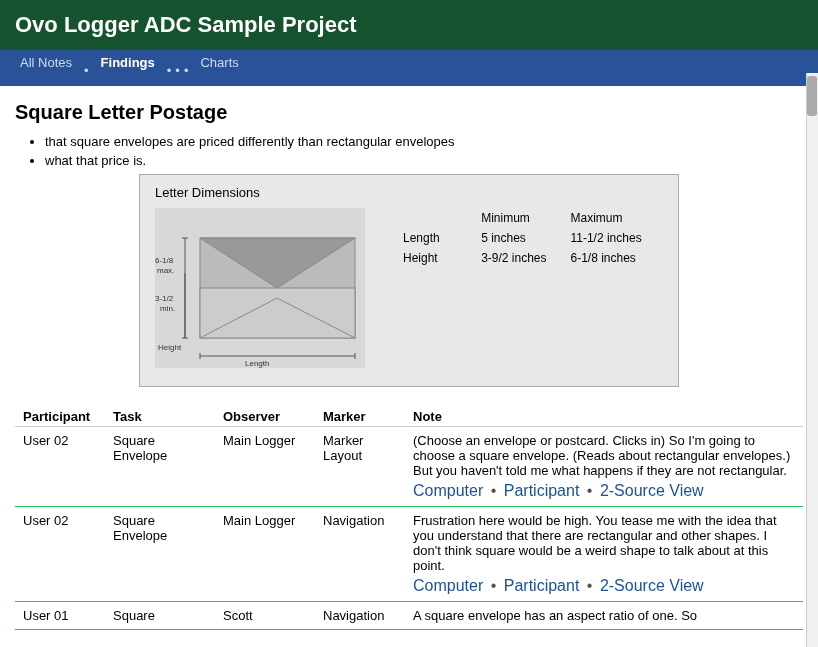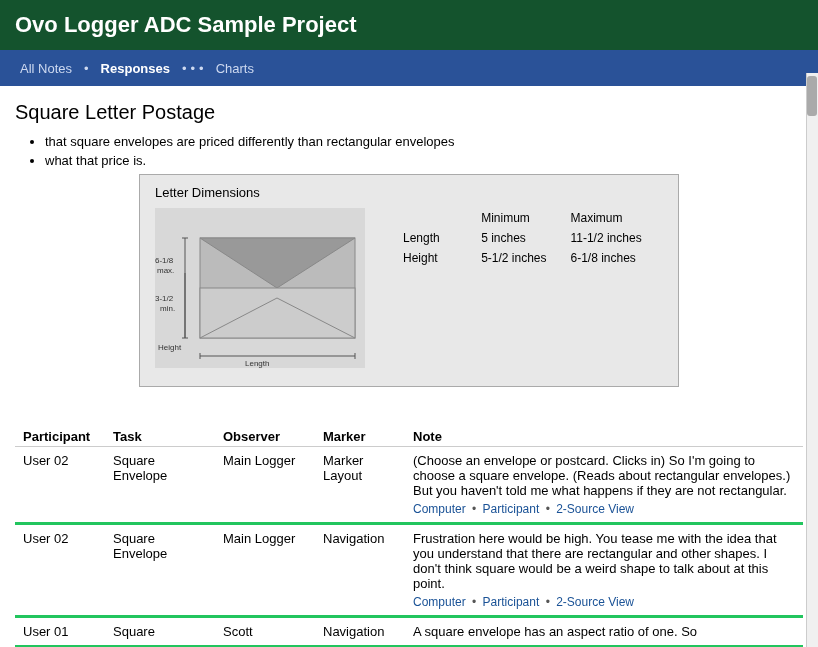"All Notes" #nav { align-items: center -> flex-end; padding: 16px 10px -> 8px 10px }
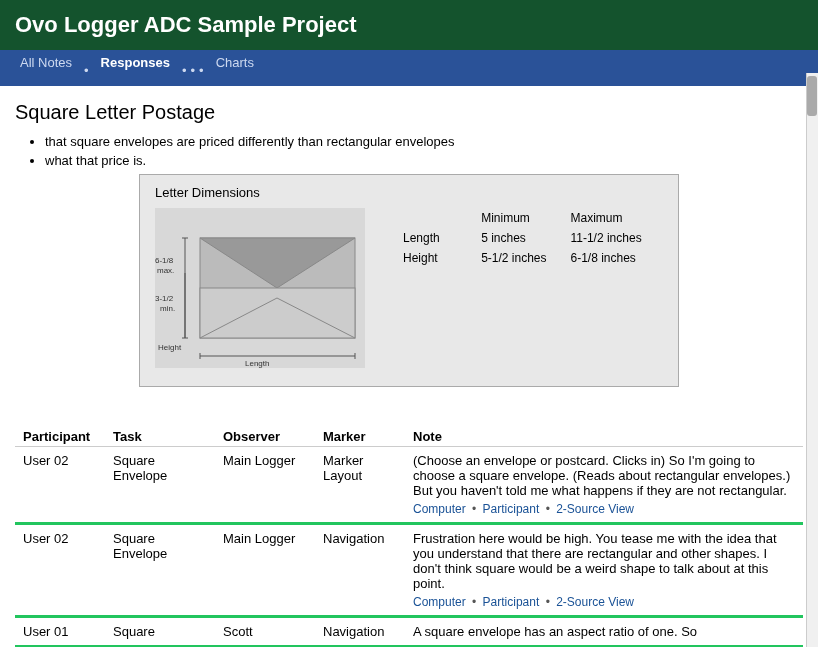"Responses" a.nav-item { text: Responses -> Findings }
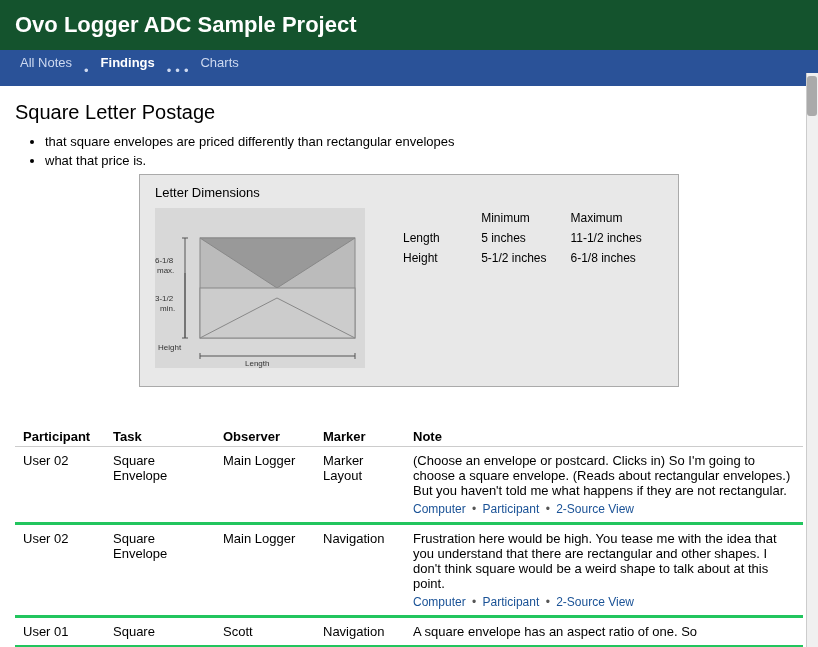"Square Letter Postage" h2.page-title { font-weight: normal -> bold }
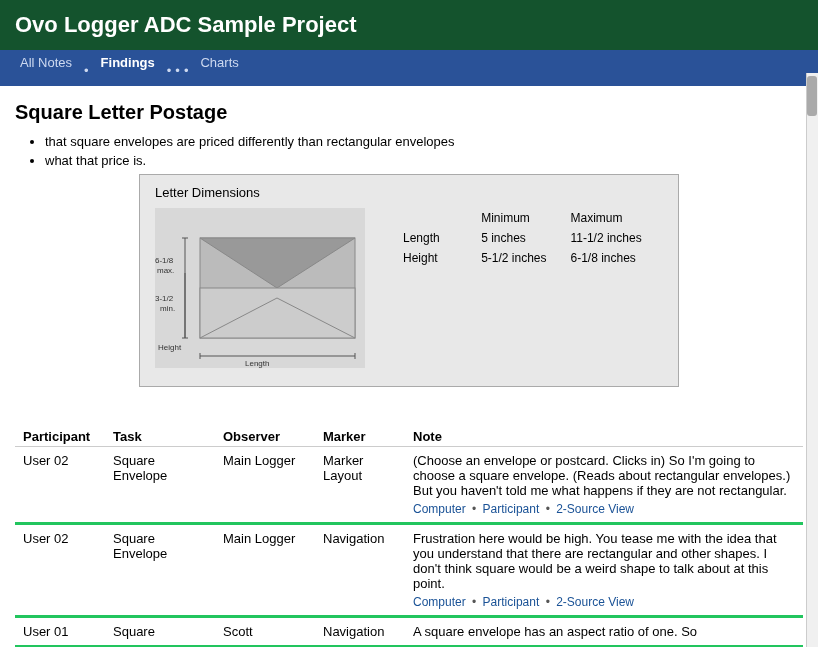"Letter Dimensions" .diagram-container { margin: 0 auto 36px auto -> 0 auto 16px auto }
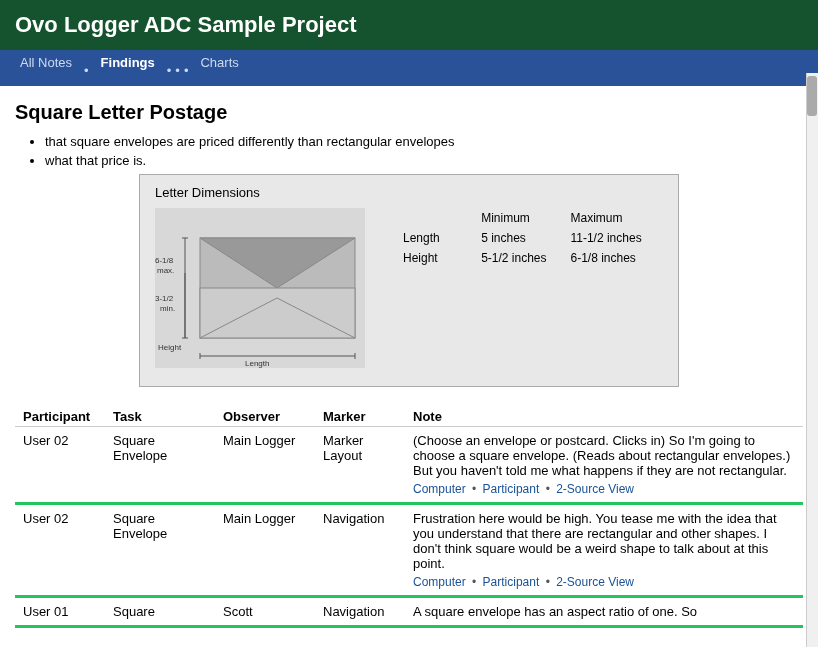"5-1/2 inches" td { text: 5-1/2 -> 3-9/2 }
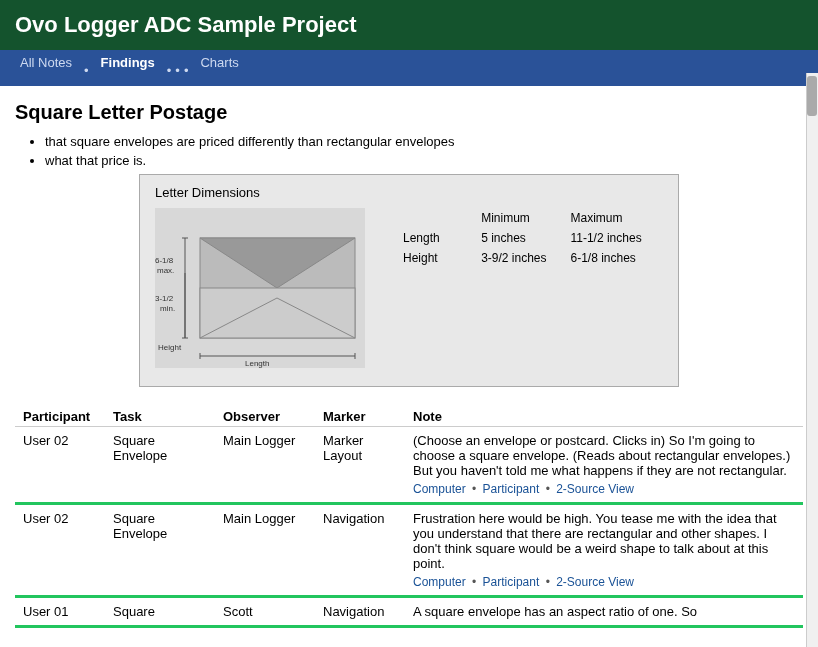"User 02" .data-table td { border-bottom: 3px solid #22c55e -> 1px solid #22c55e }
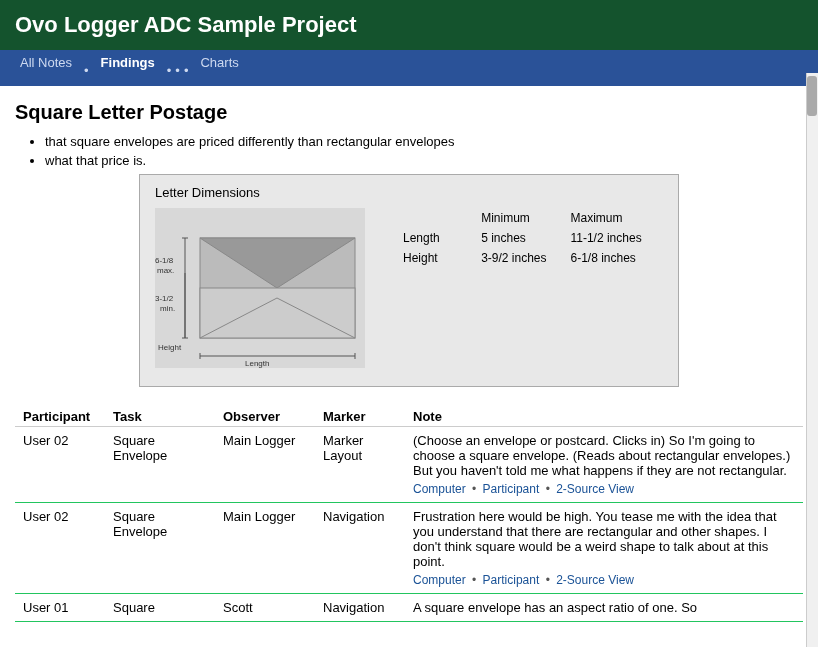"Computer • Participant • 2-Source" .source-links { font-size: 12px -> 16px }
